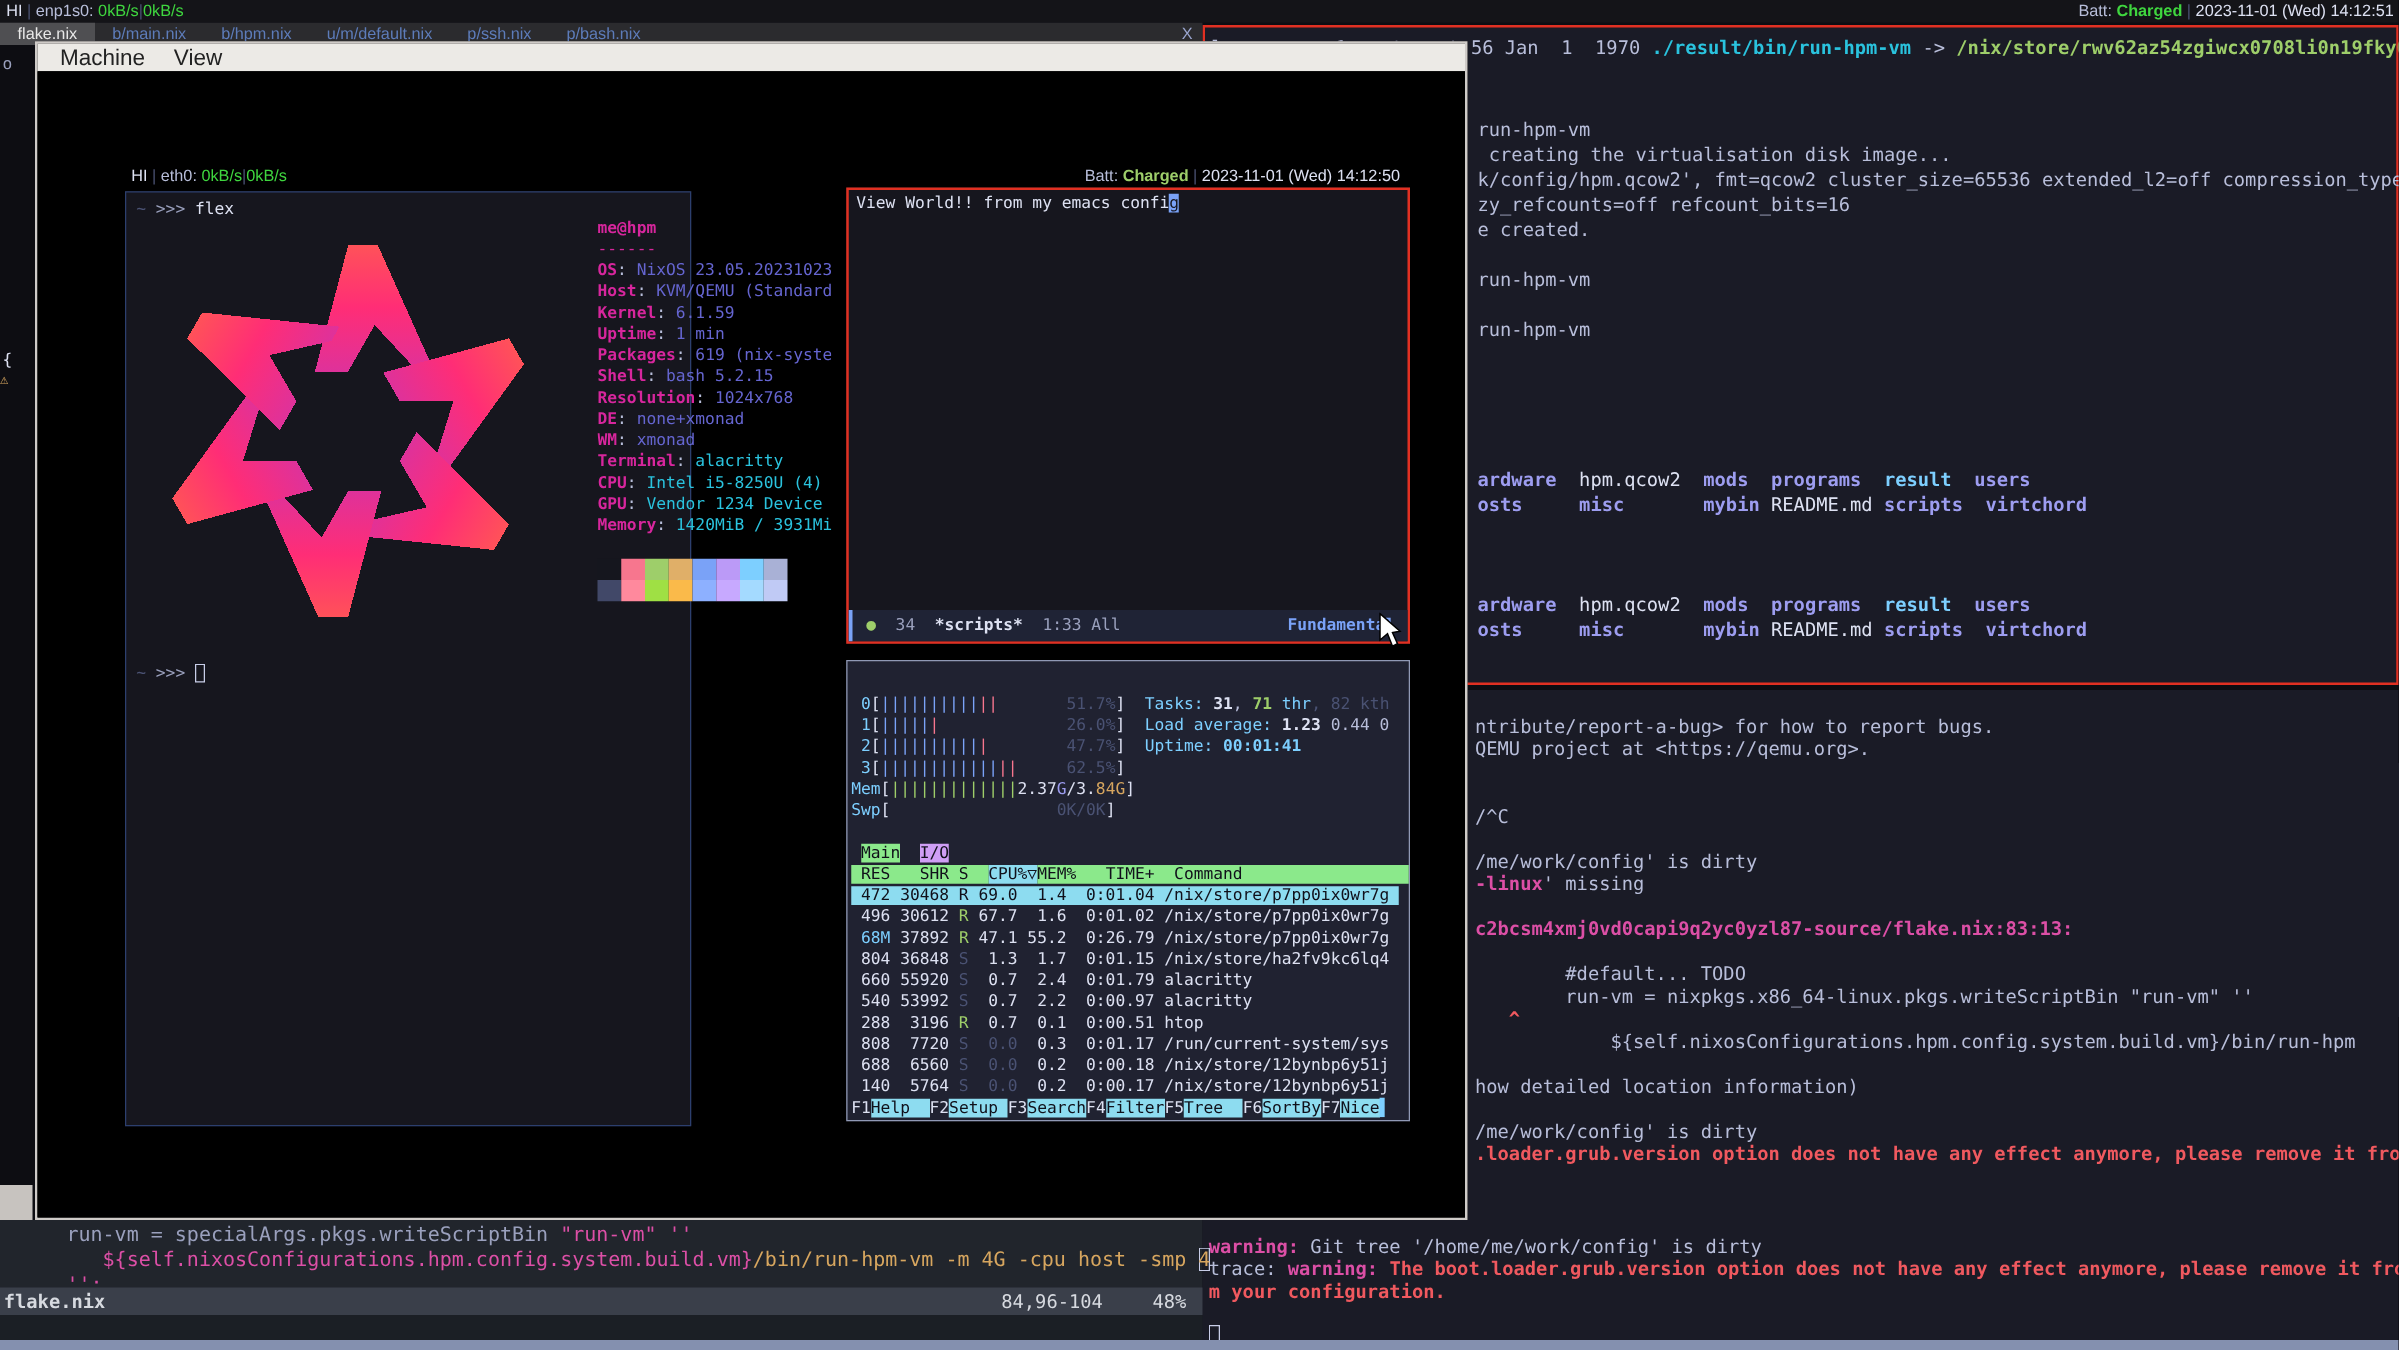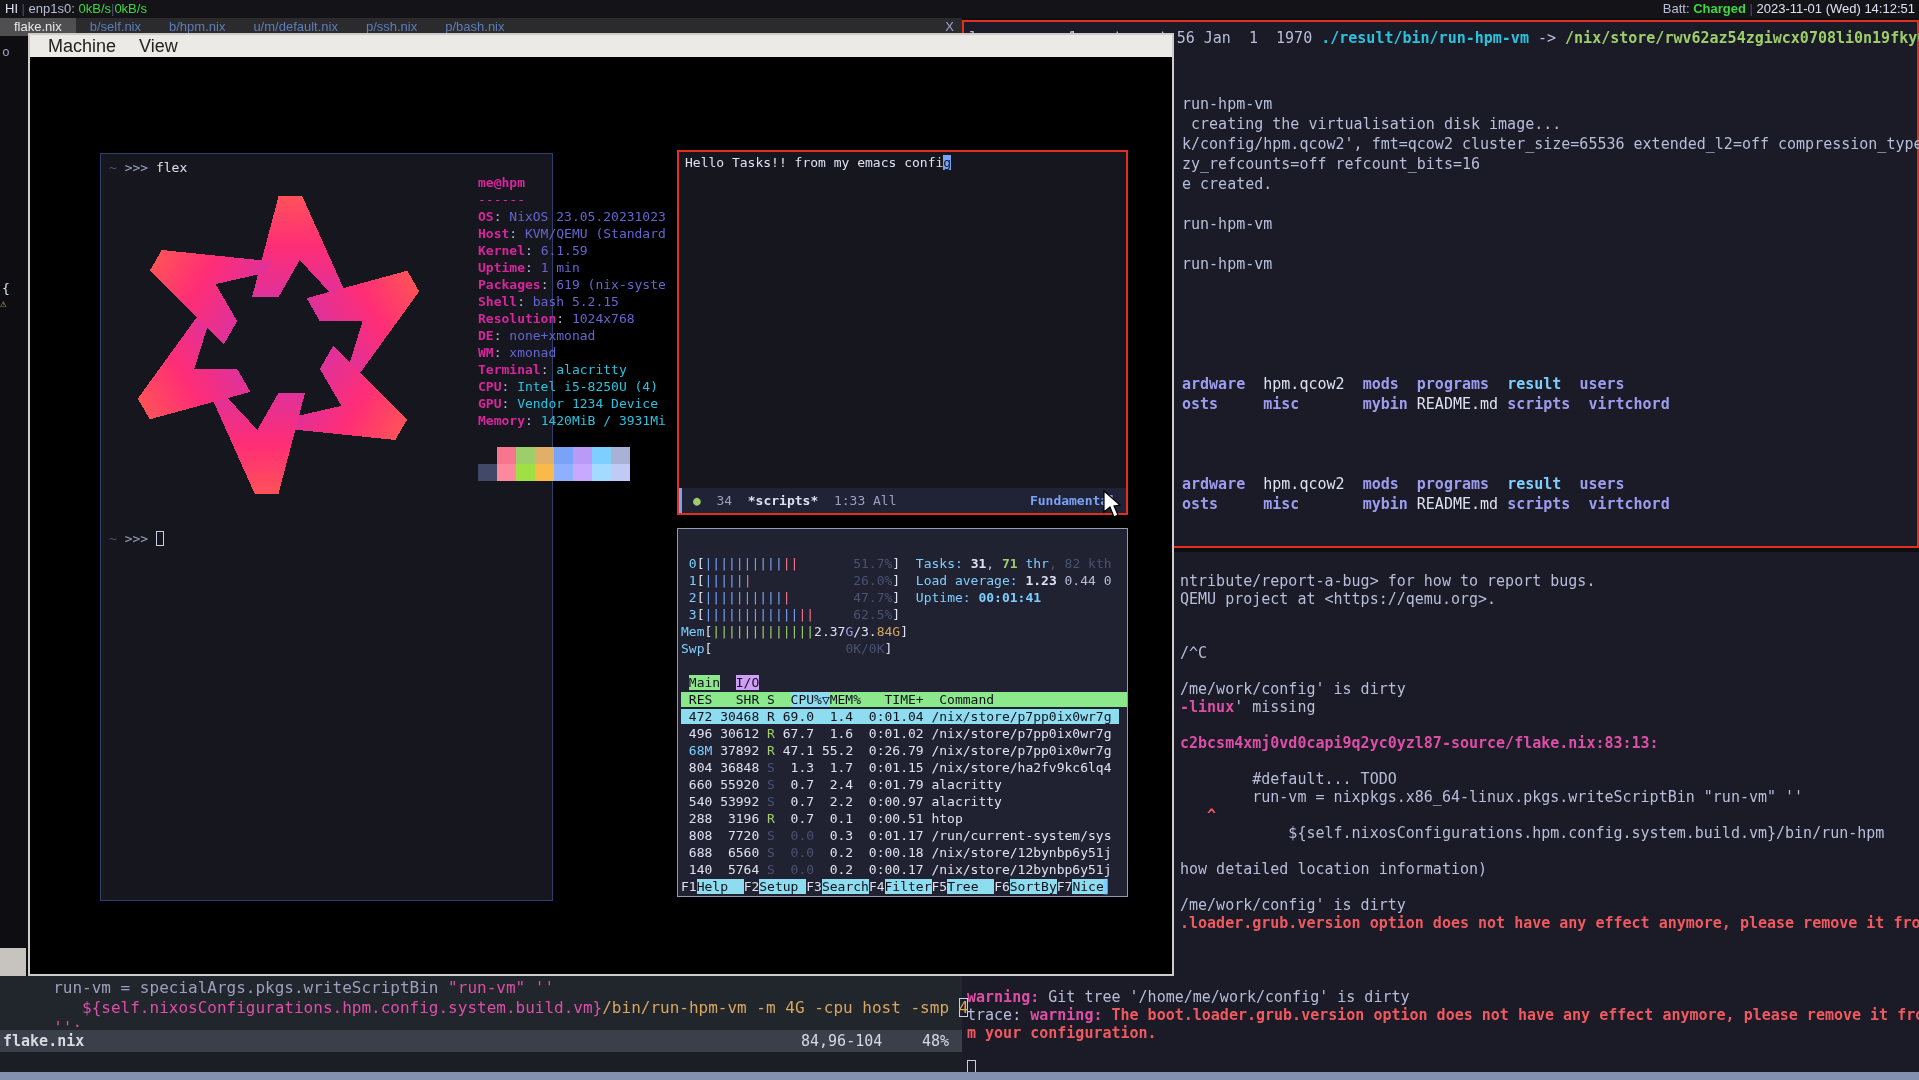"b/self.nix" span.tab { text: b/self.nix -> b/main.nix }
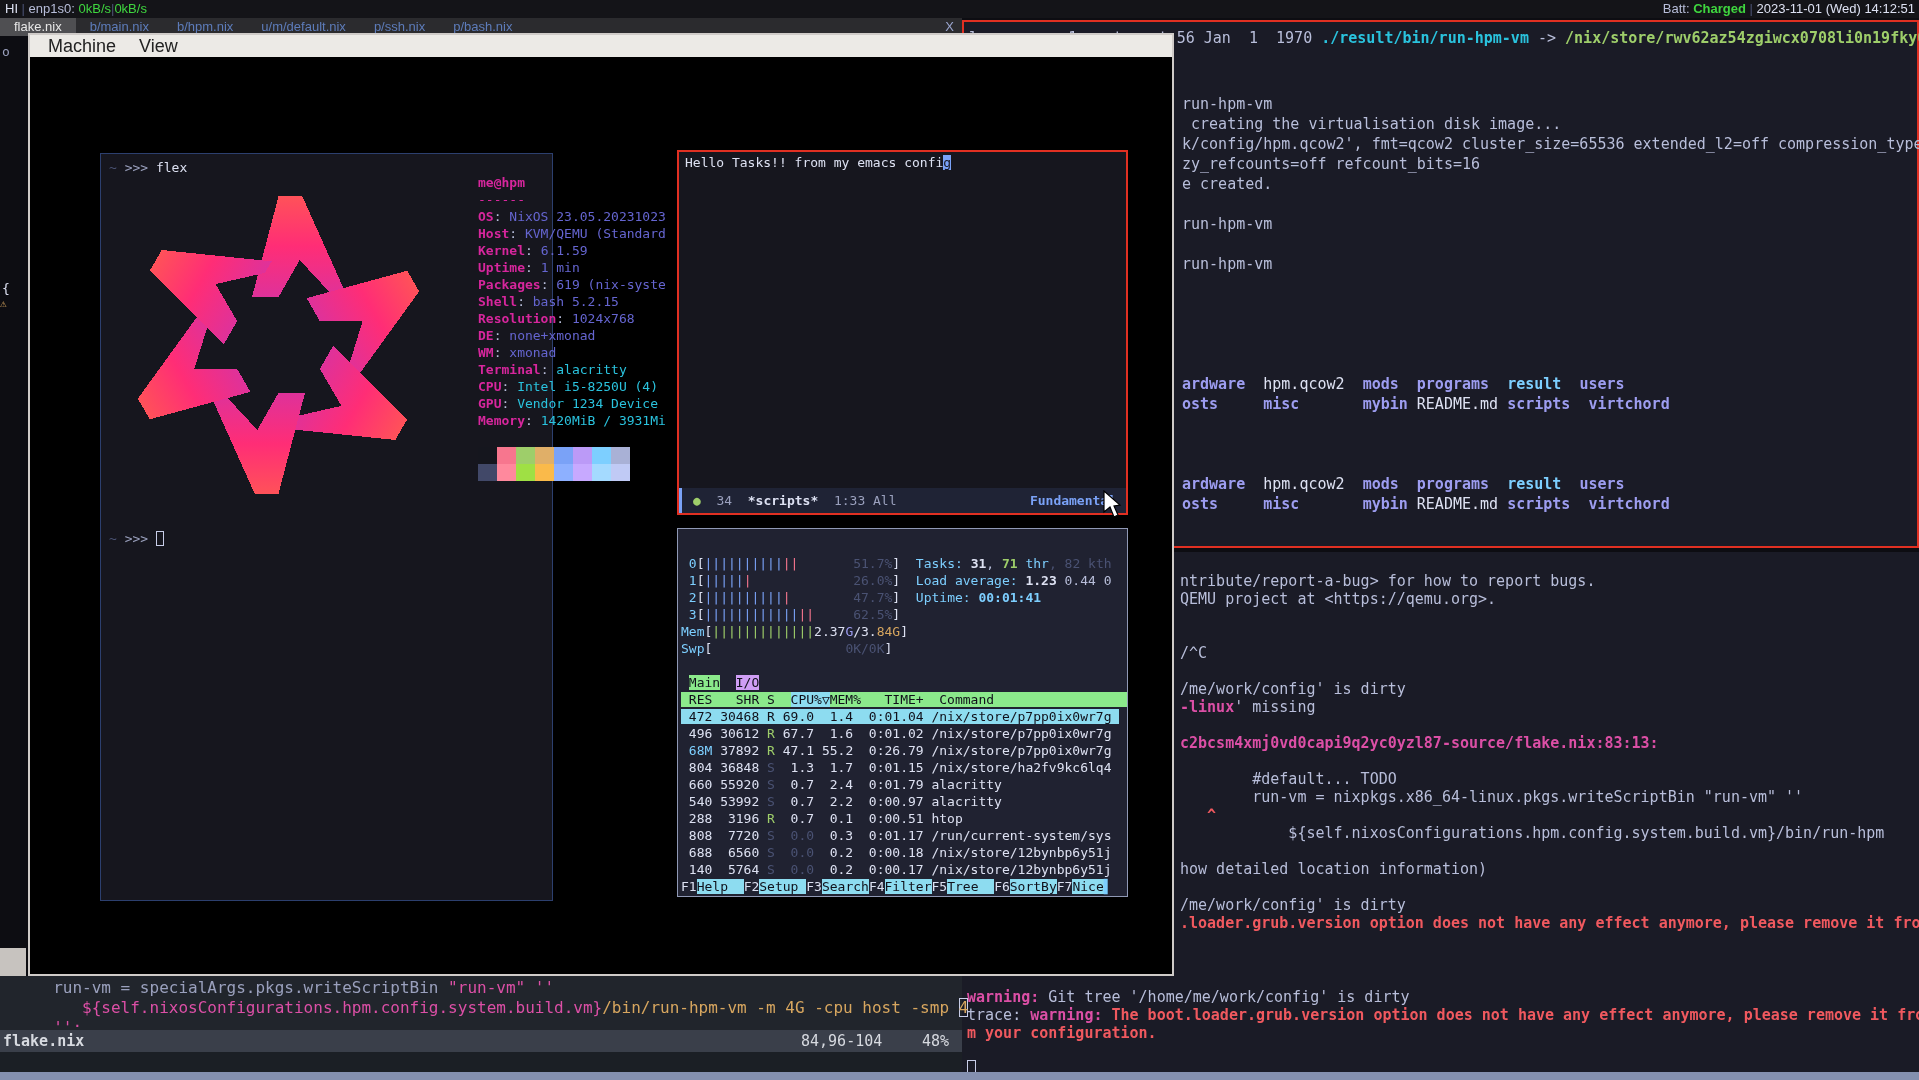"HI | eth0: 0kB/s|0kB/s" div.gbar { html: none -> <div> <div><span>HI</span><span> | </span><span>eth0: </span><span>0kB/s</span><span>|</span><span>0kB/s</span></div> <div><span>Batt: </span><span>Charged</span><span> | </span><span>2023-11-01 (Wed) 14:12:50</span></div> </div> }
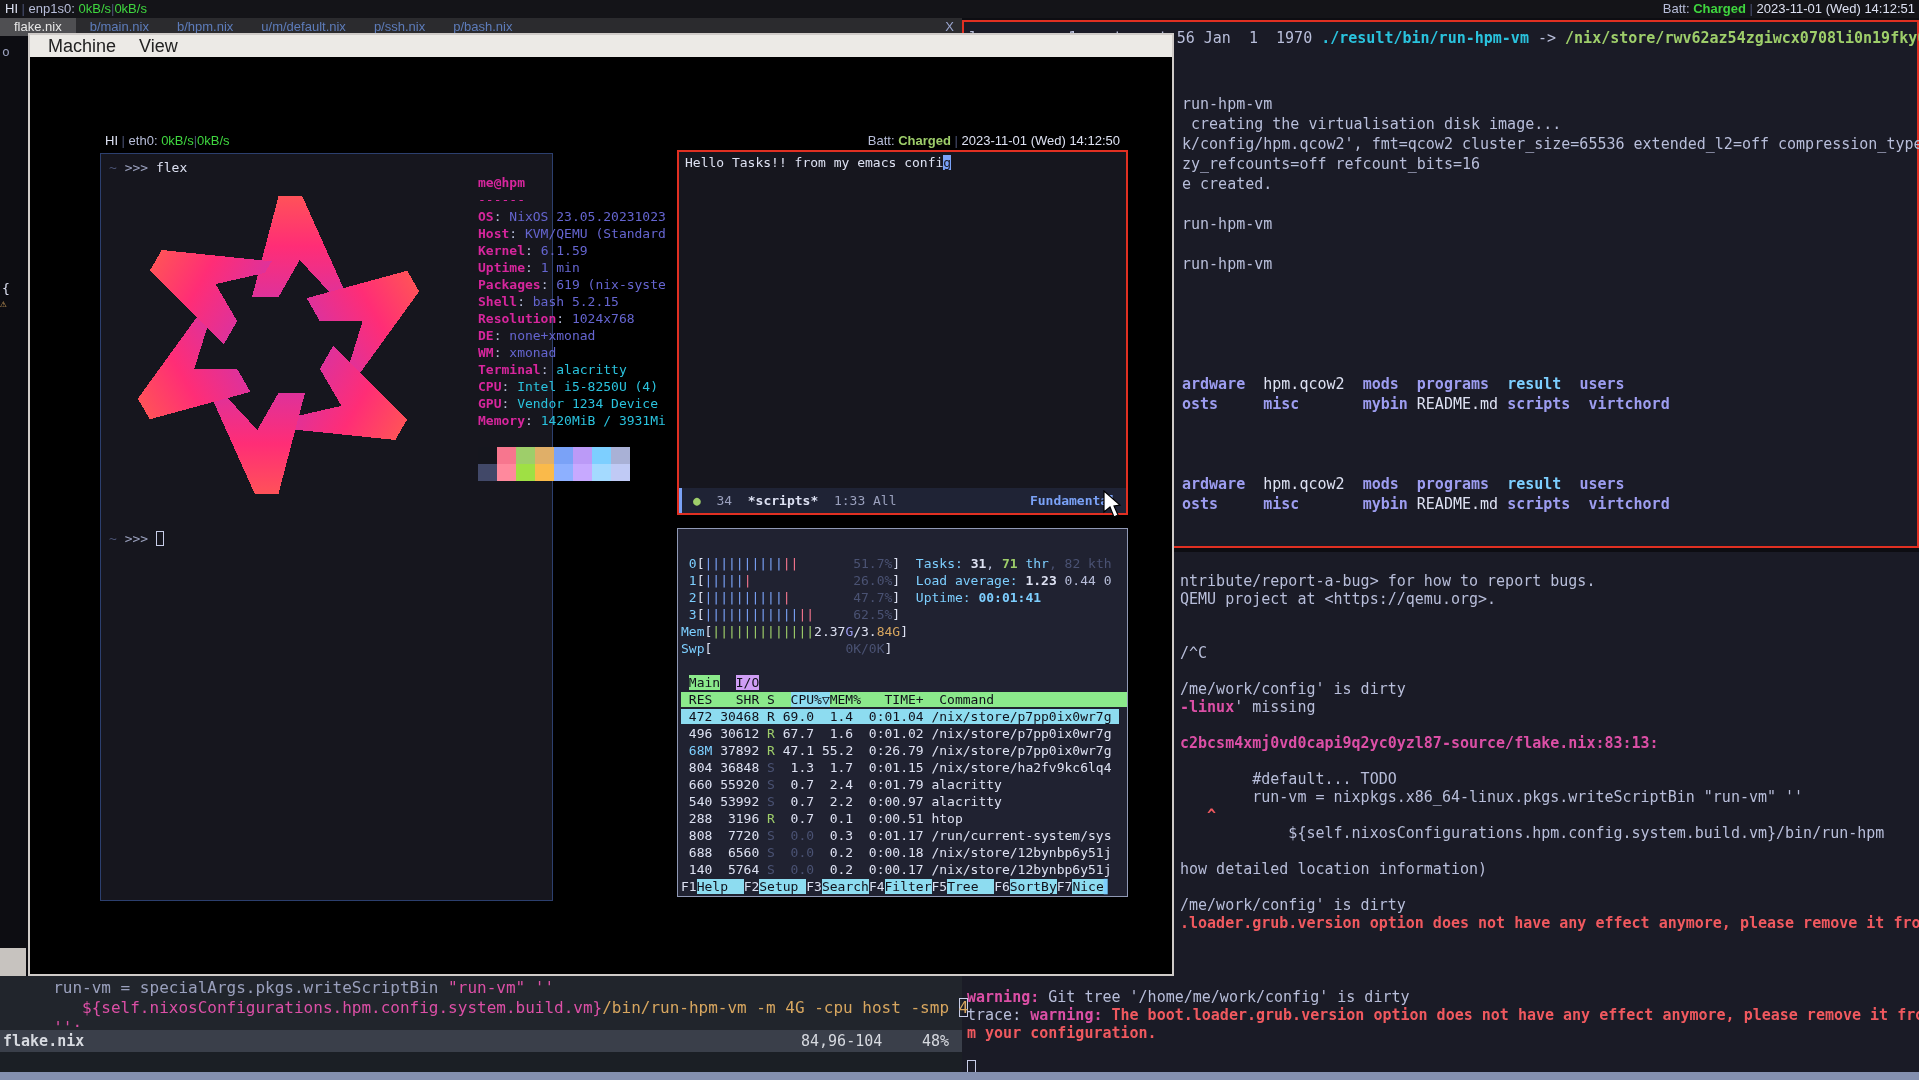"Hello Tasks!! from my emacs" span.c-wht { text: Hello Tasks -> View World }
